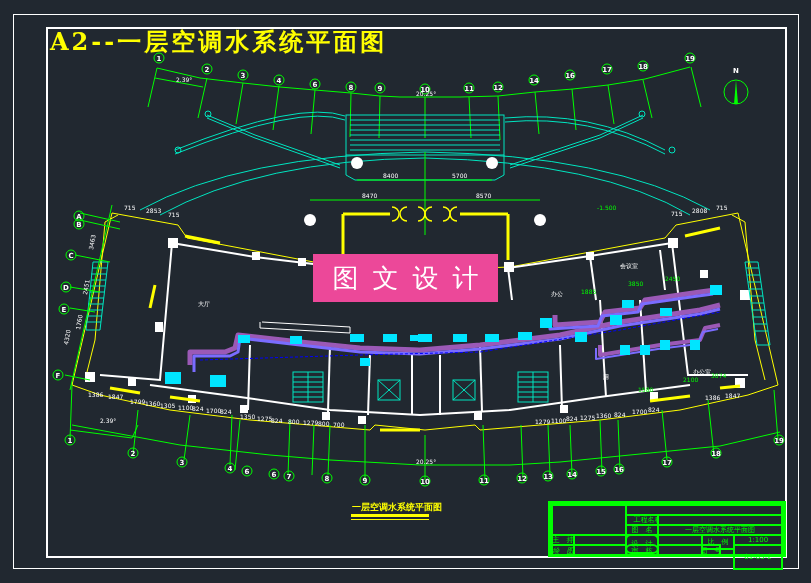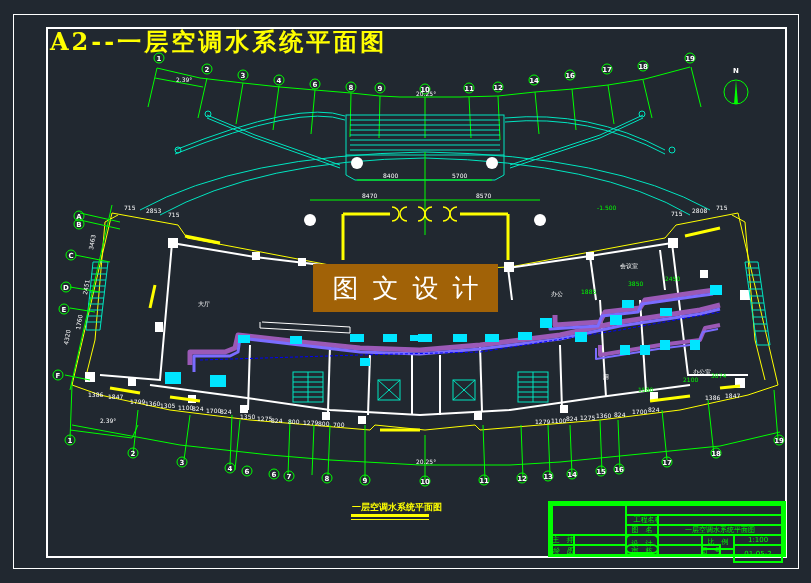"图文设计" .watermark { background: #a16207 -> #ec4899; top: 264px -> 254px }
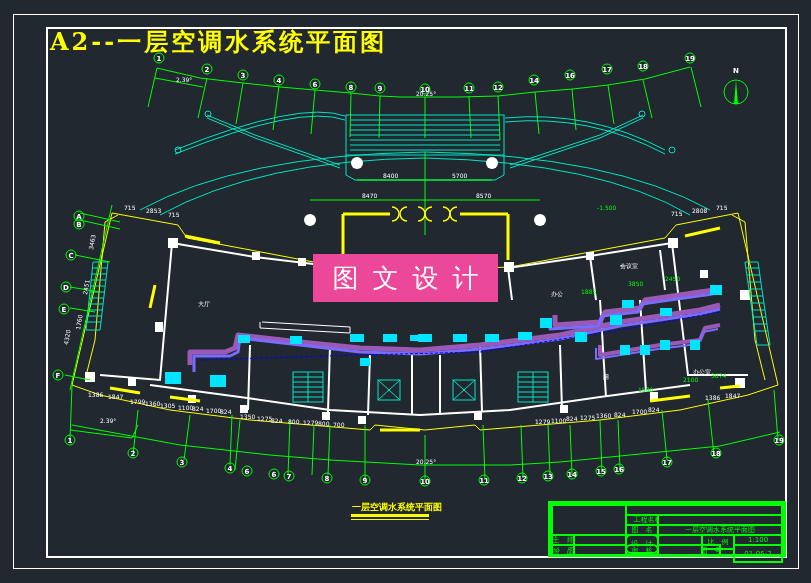"01-05-2" div.tbc { height: 19px -> 26px }
